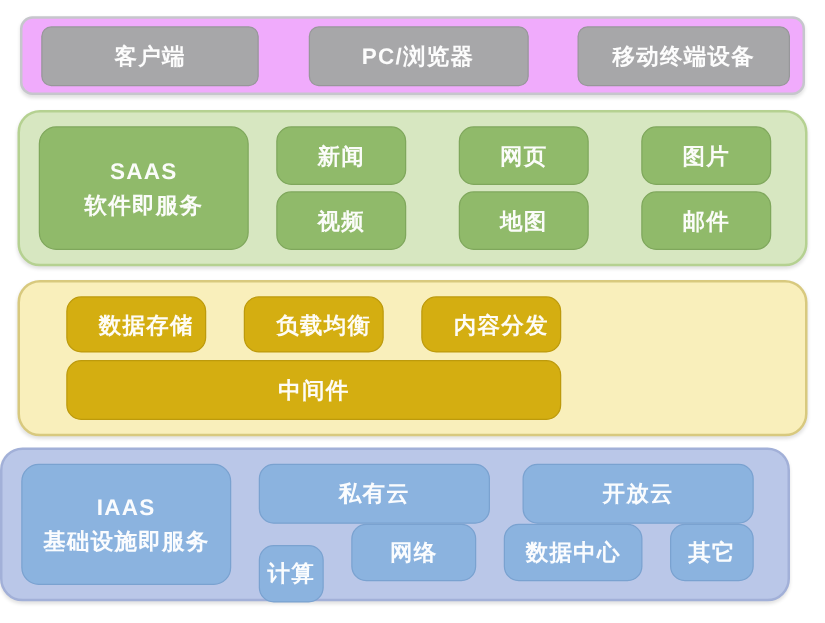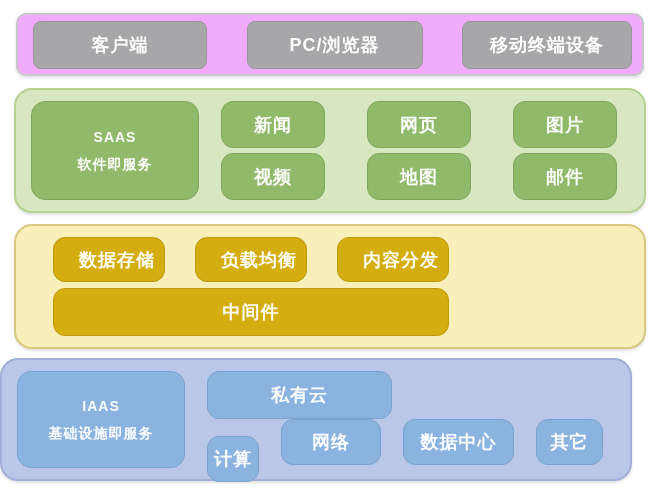"SAAS" .bigbox { font-size: 14px -> 18px }
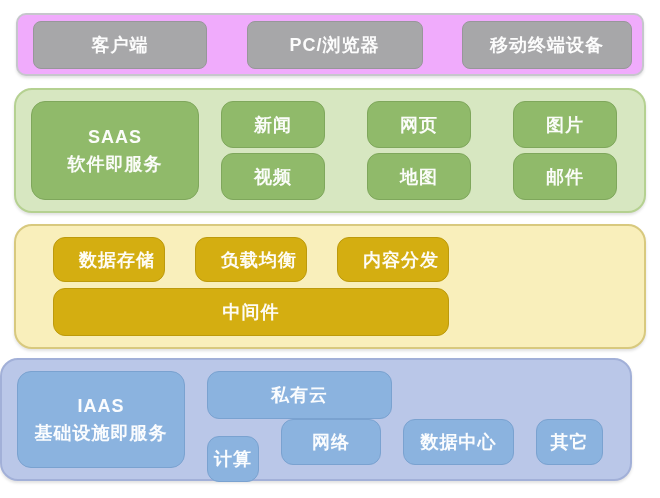"开放云" div.box { html: none -> <div> <span>开放云</span> </div> }
